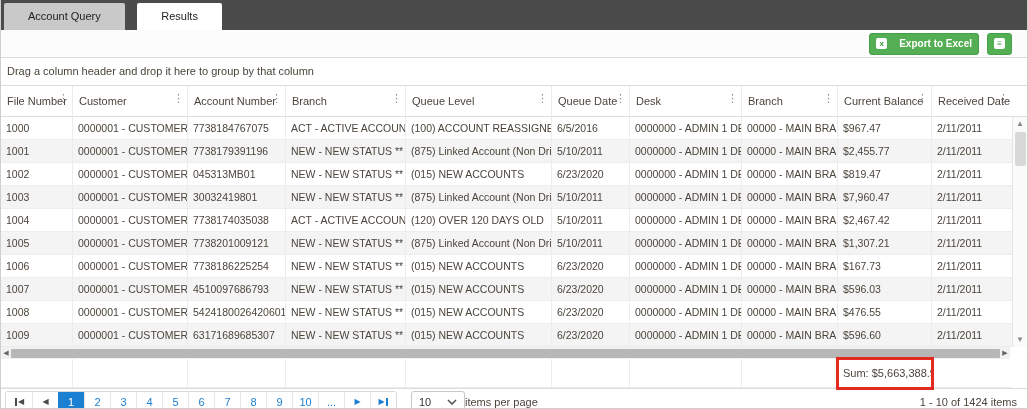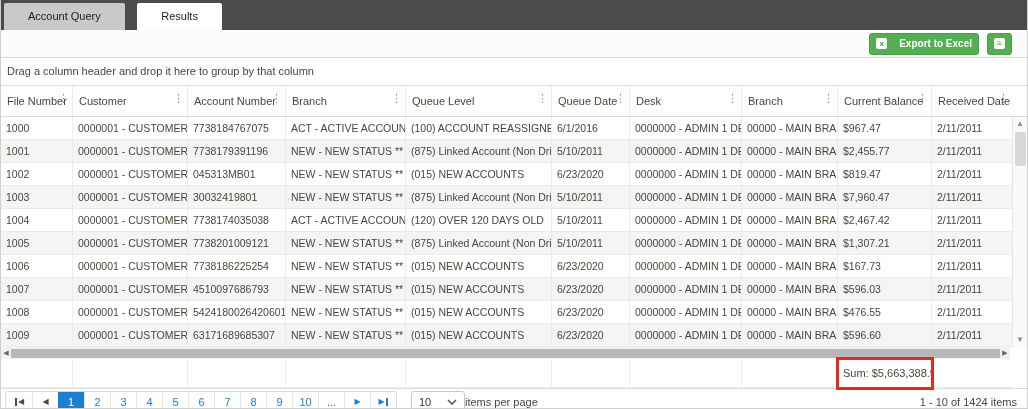"6/1/2016" td { text: 6/1/2016 -> 6/5/2016 }
